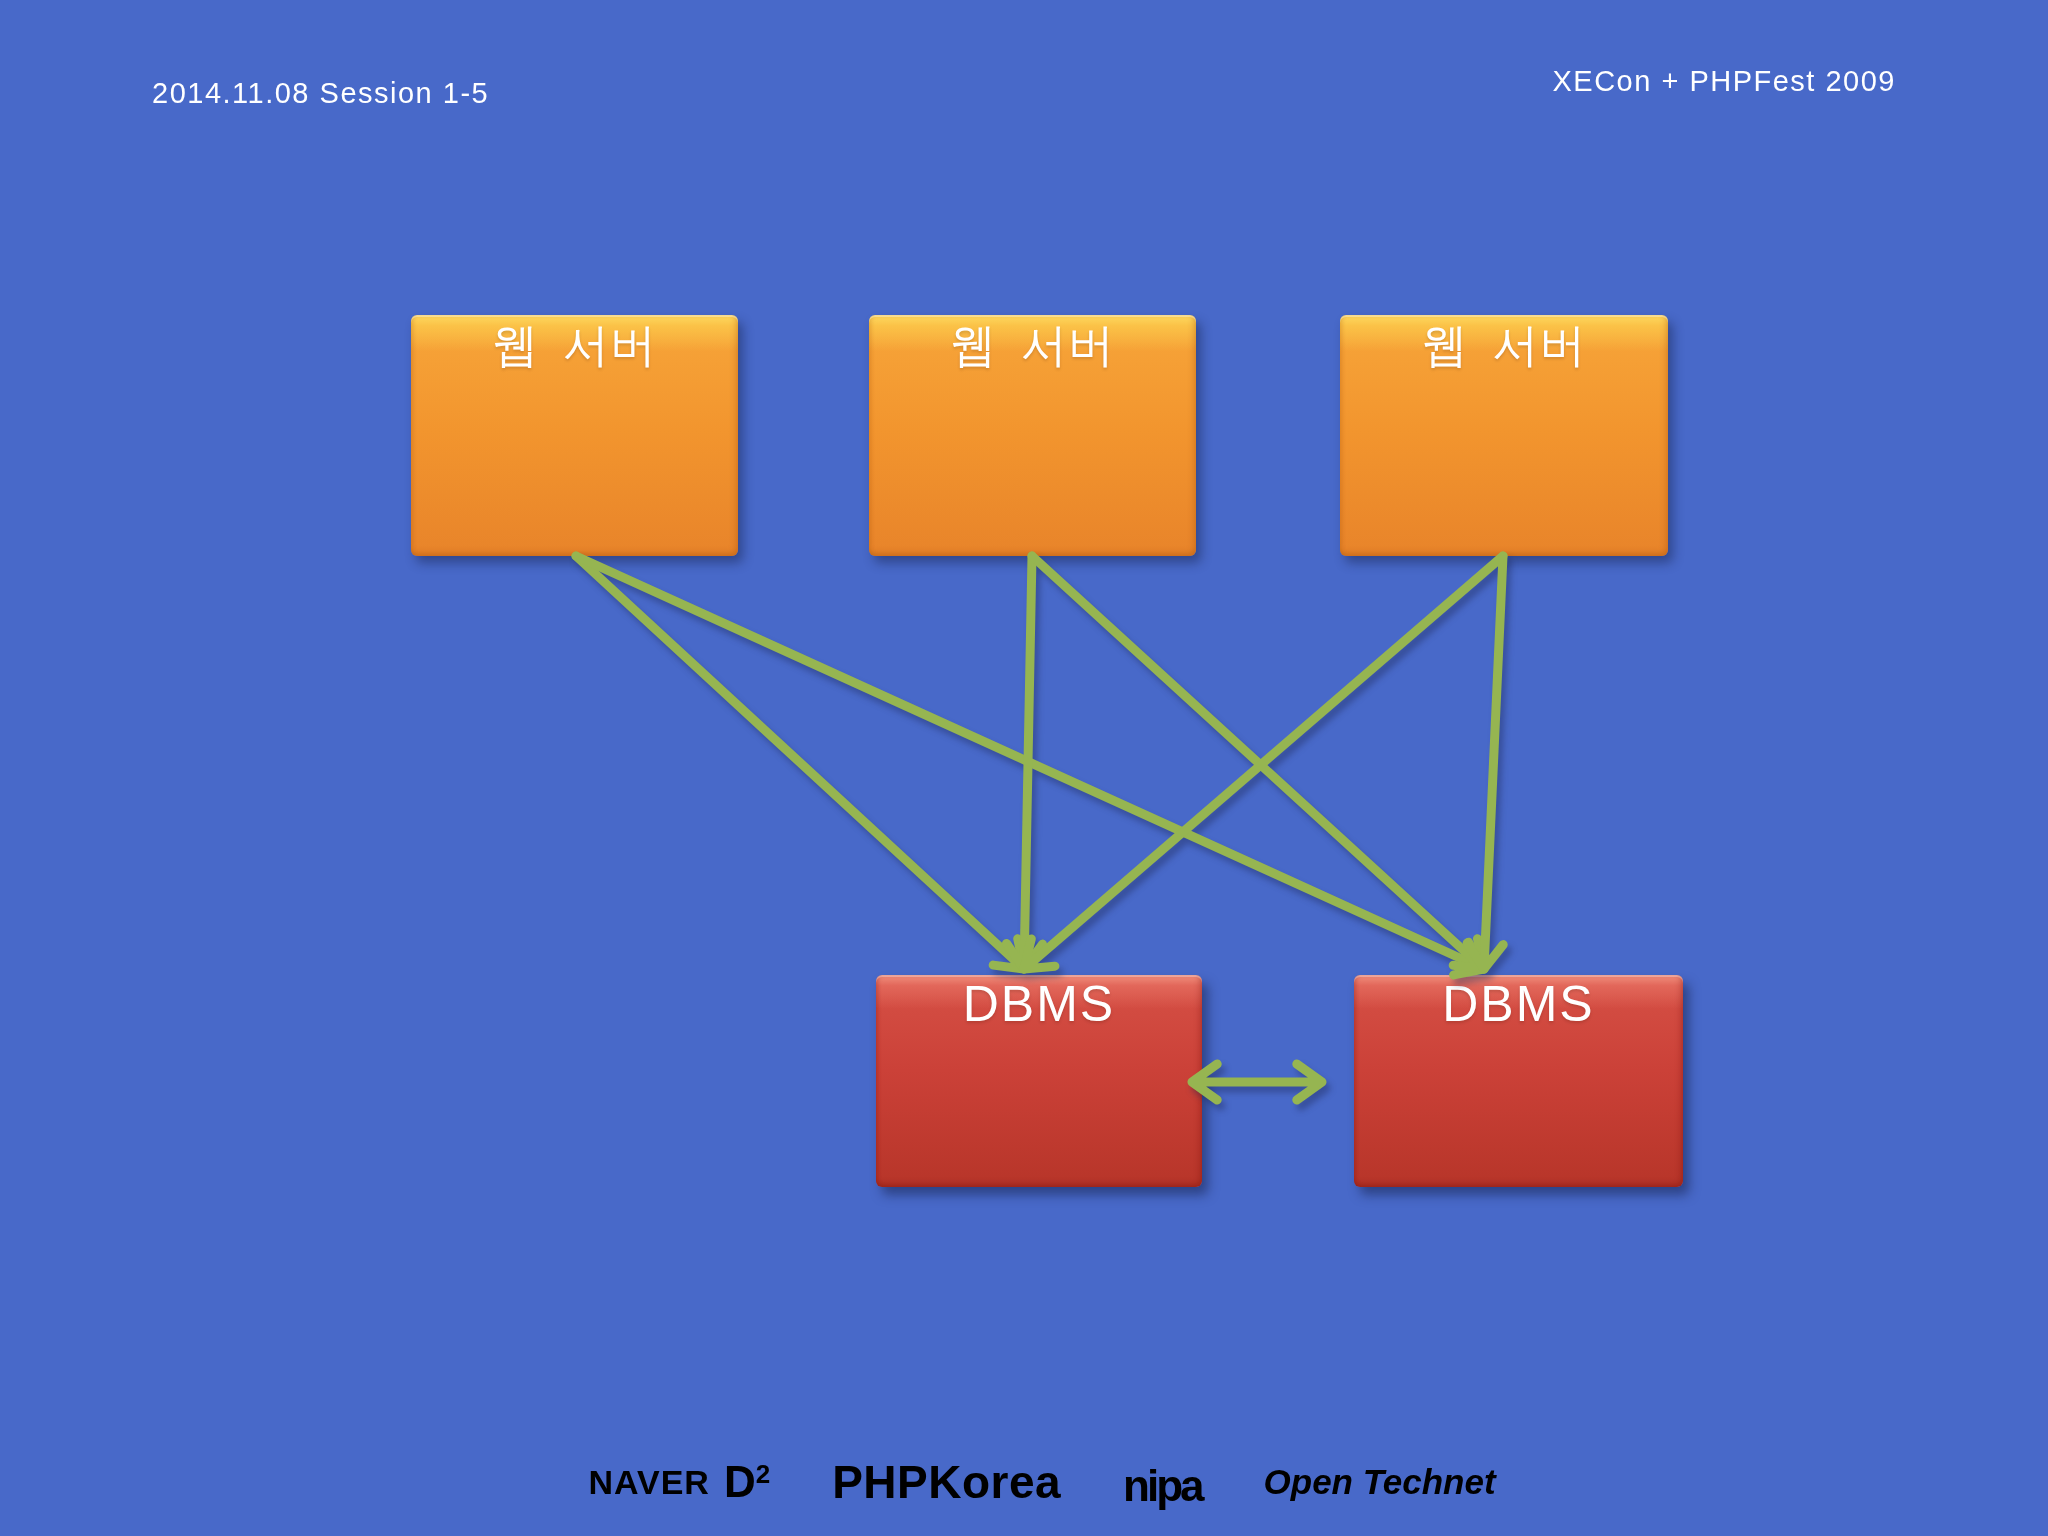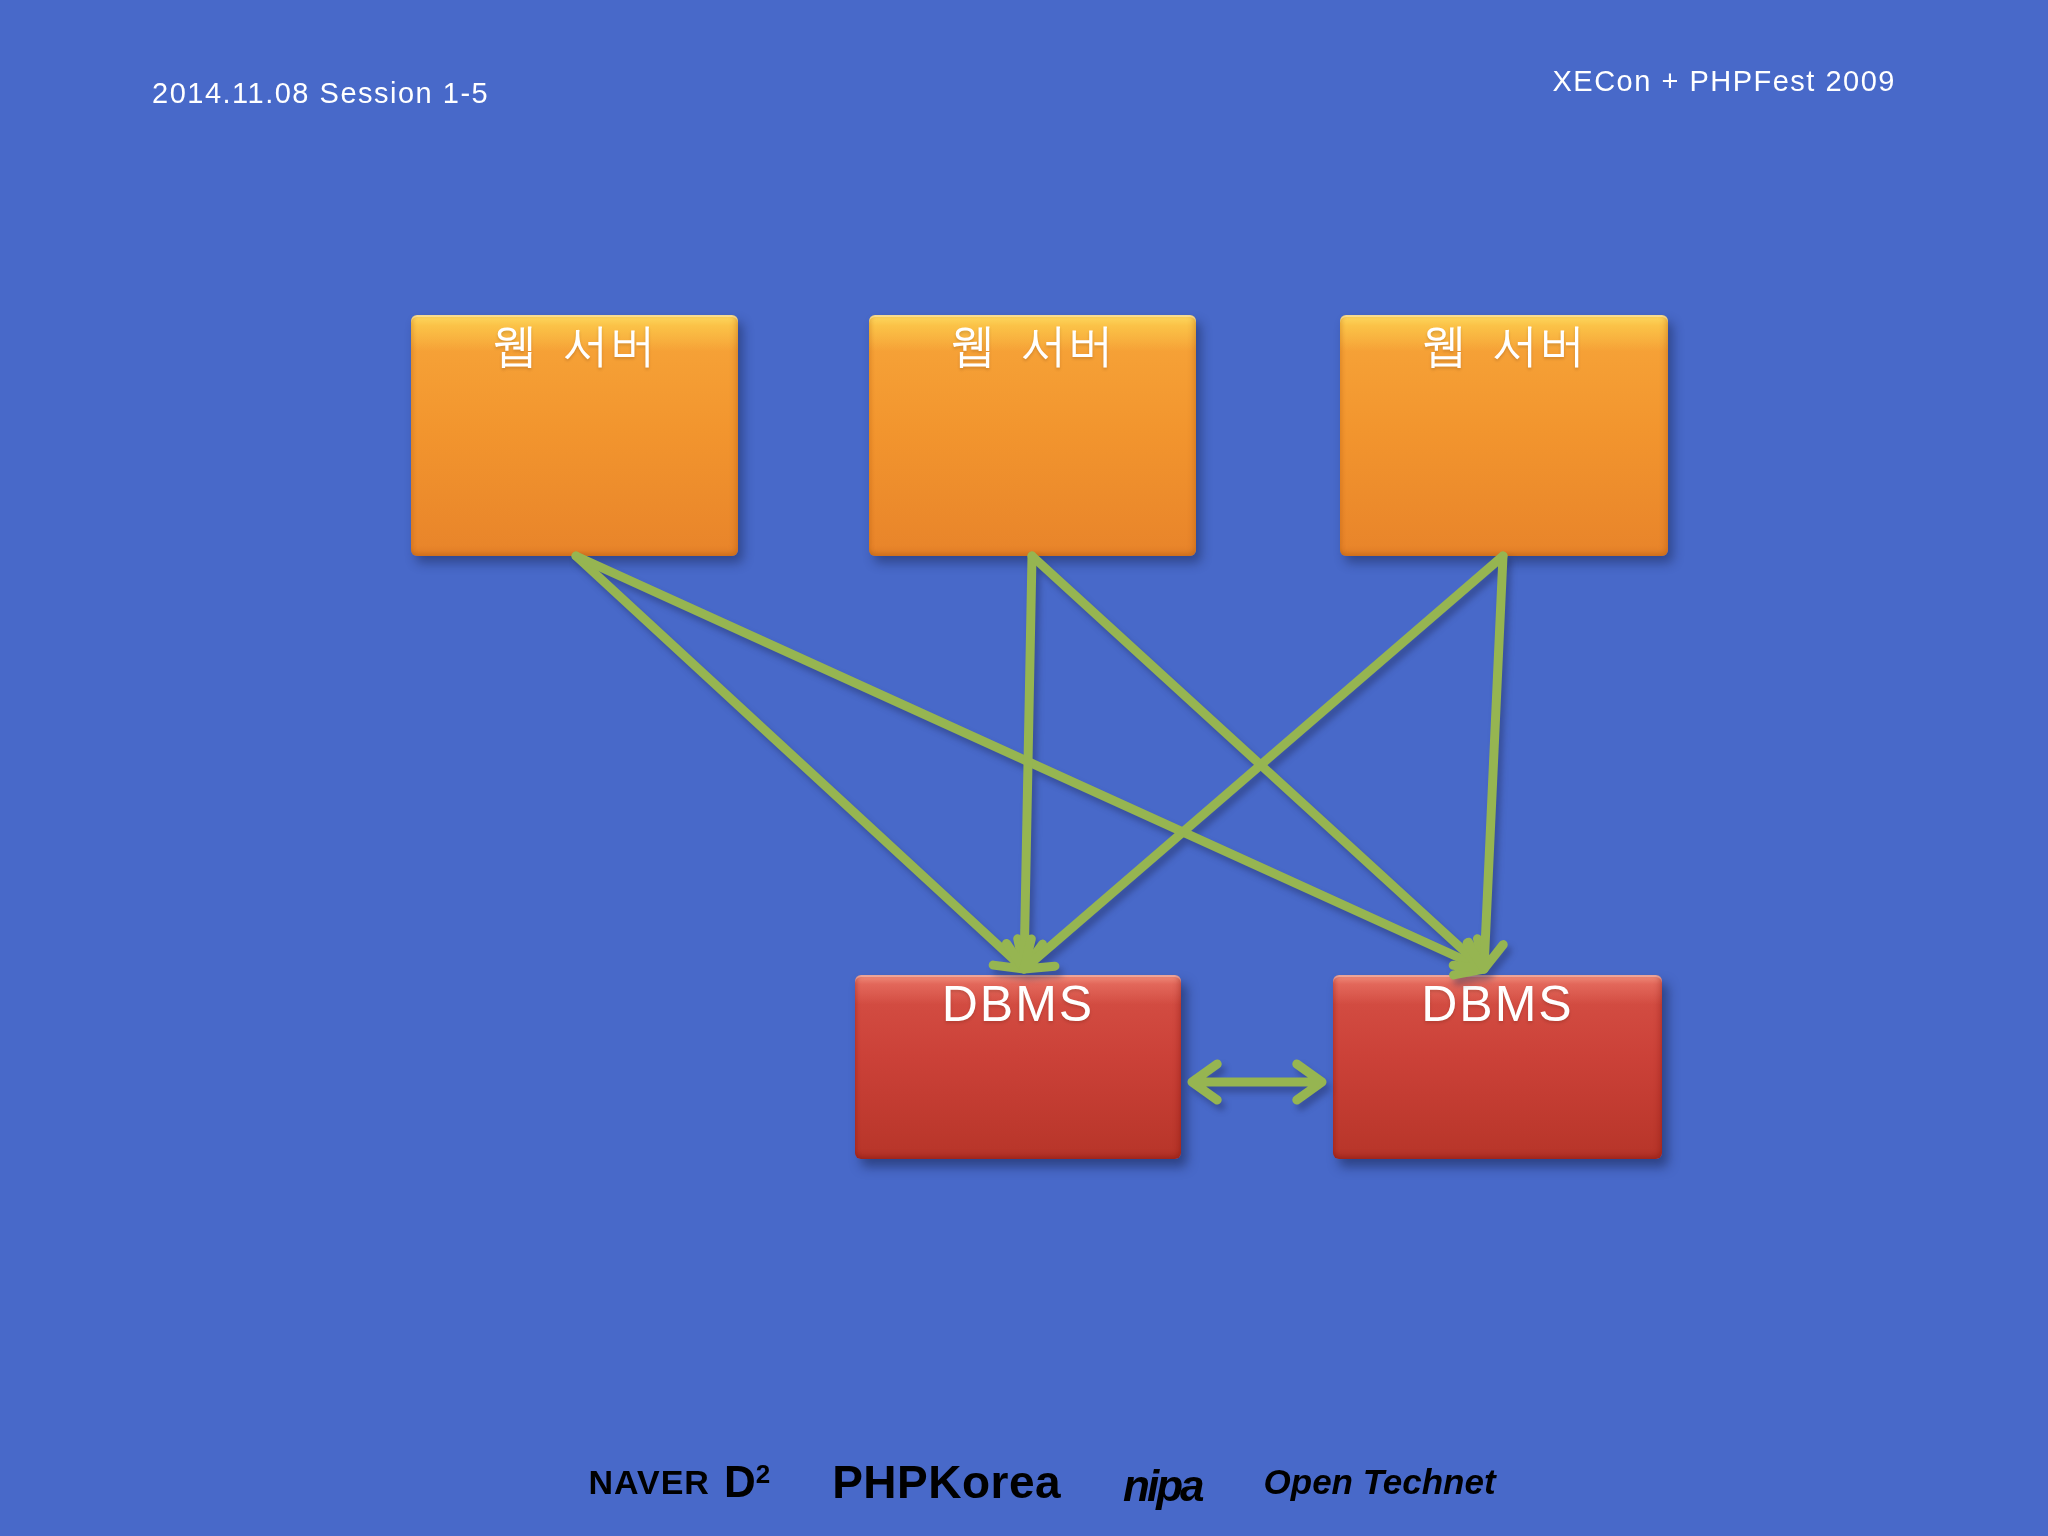"DBMS" .db { height: 184px -> 212px; margin-left: none -> 21px }
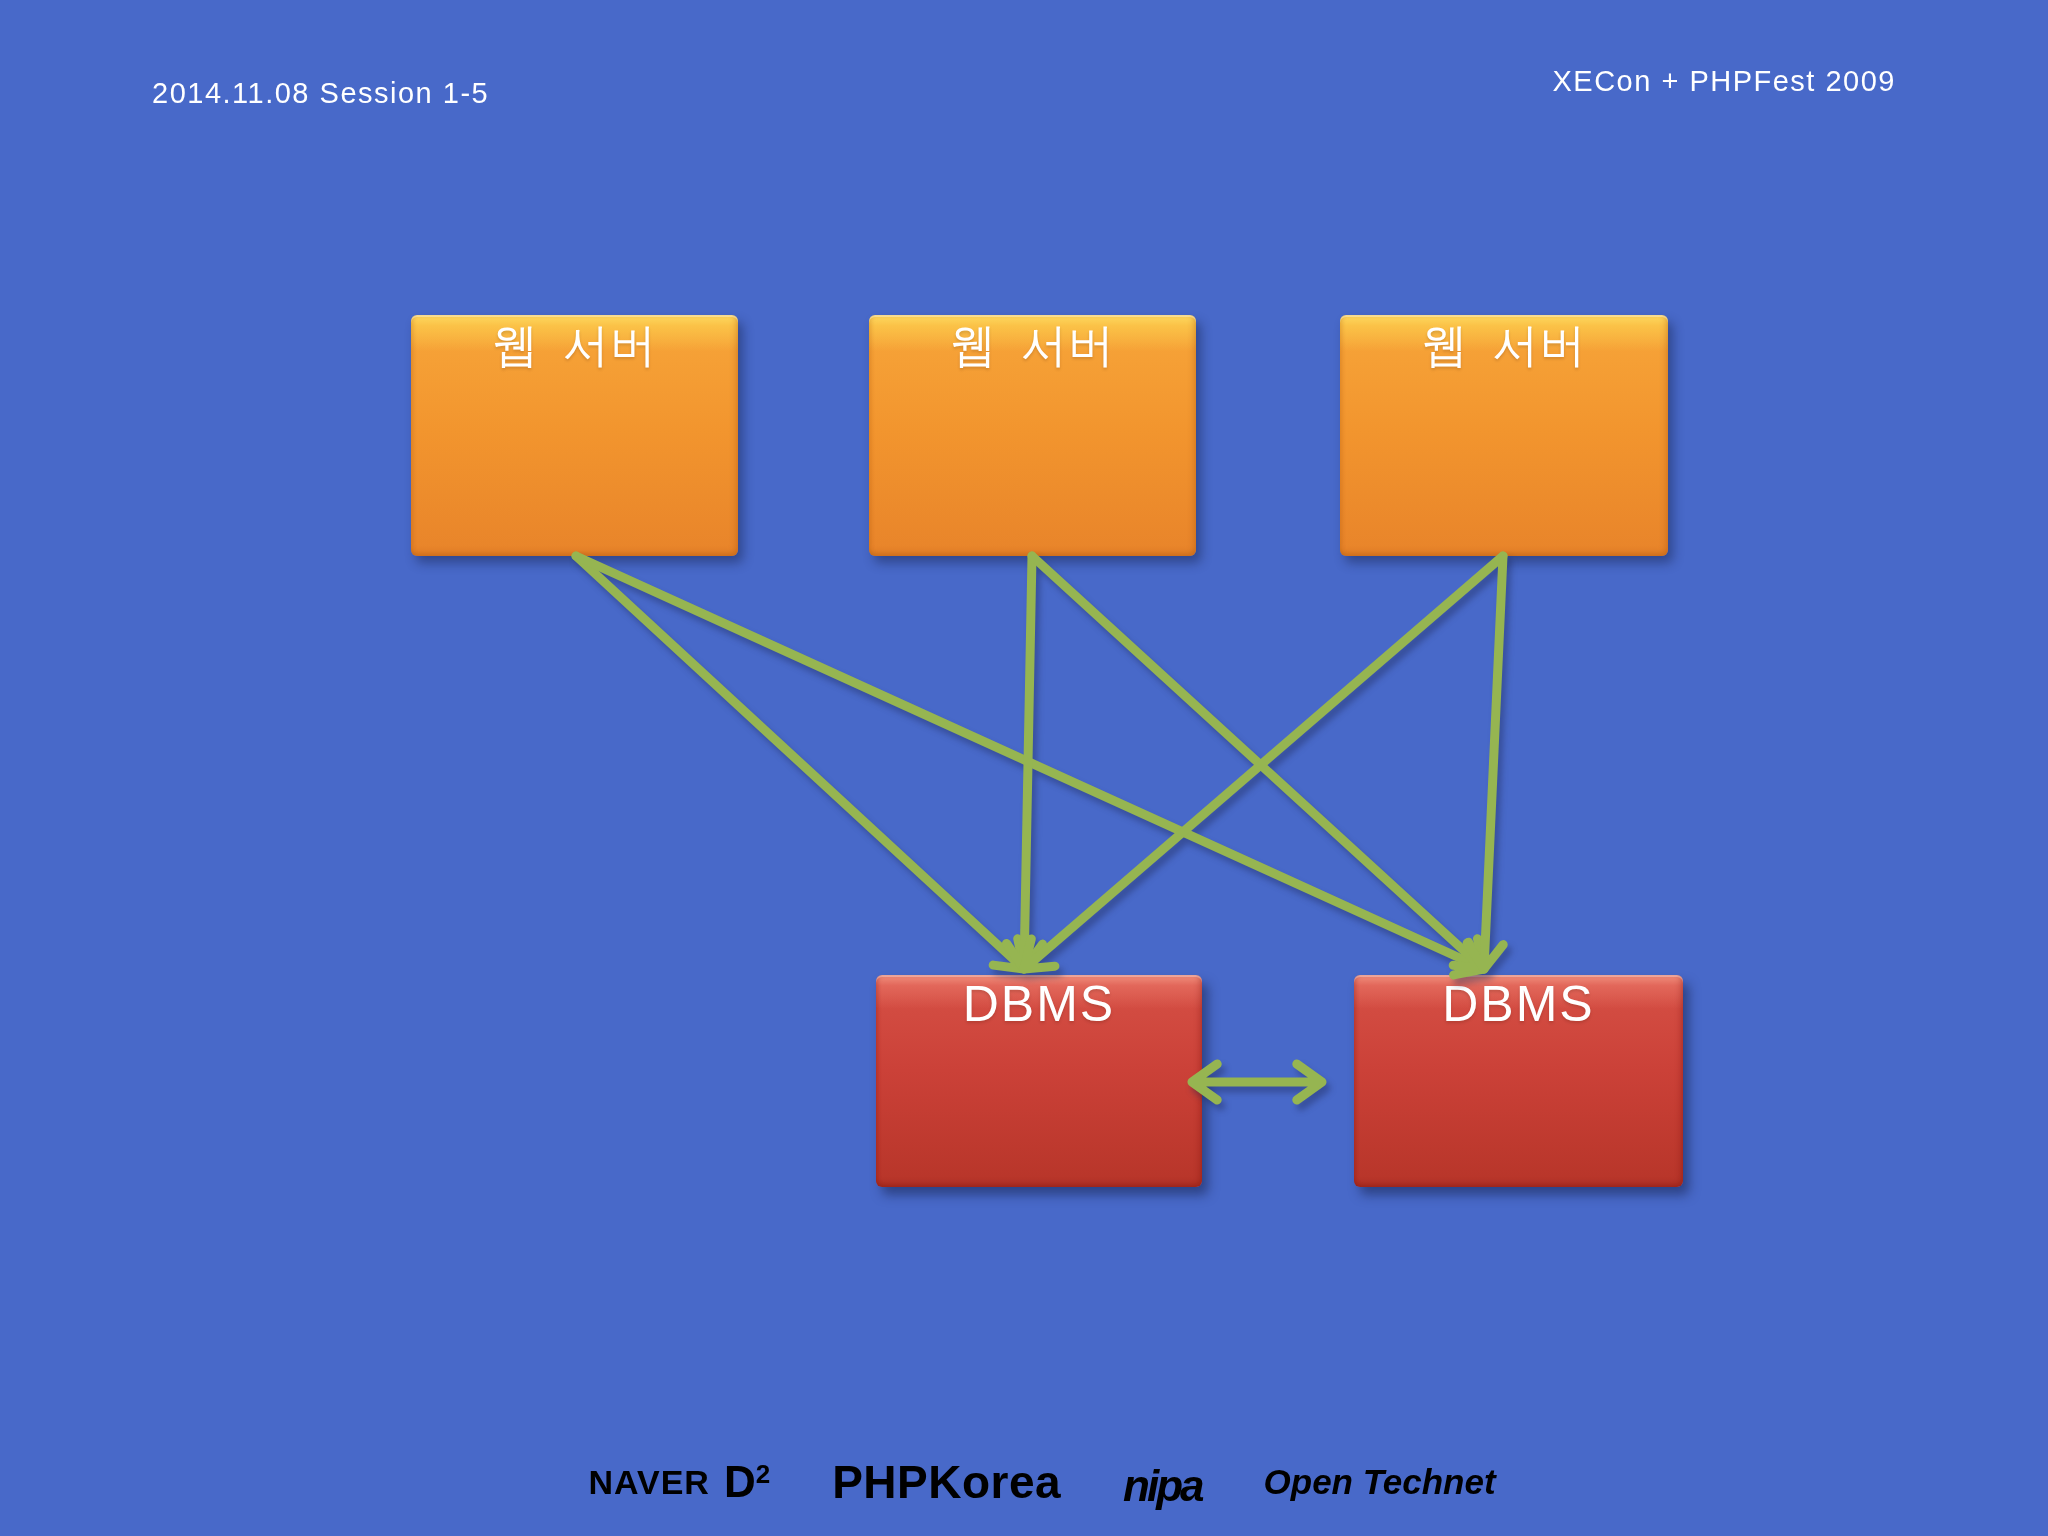"nipa" .logo-nipa { font-style: italic -> none }
